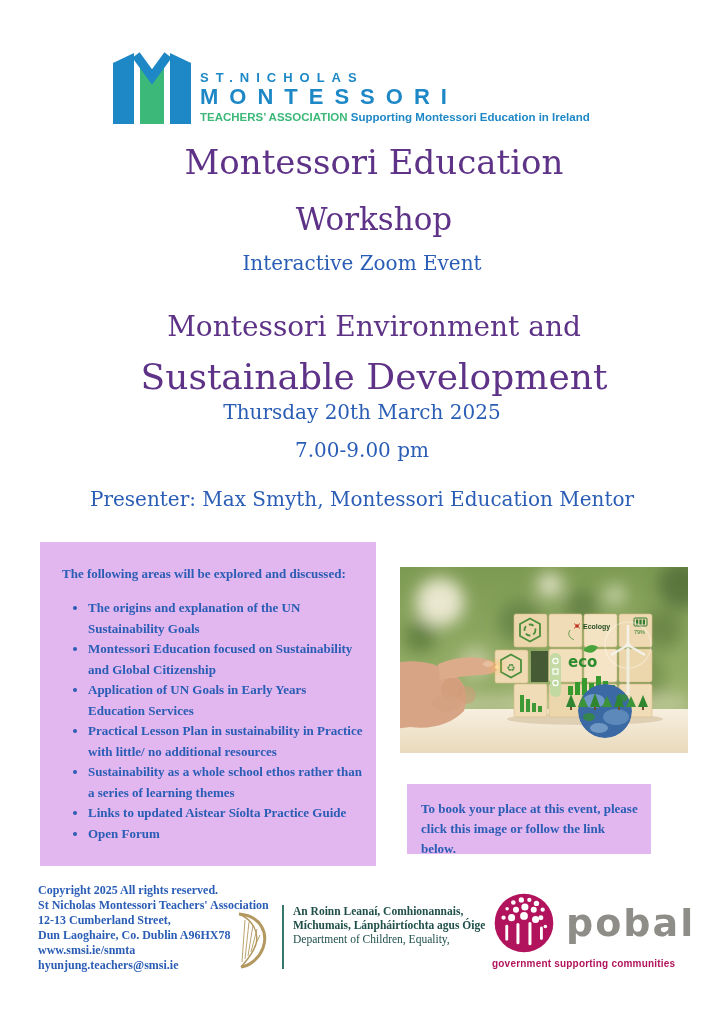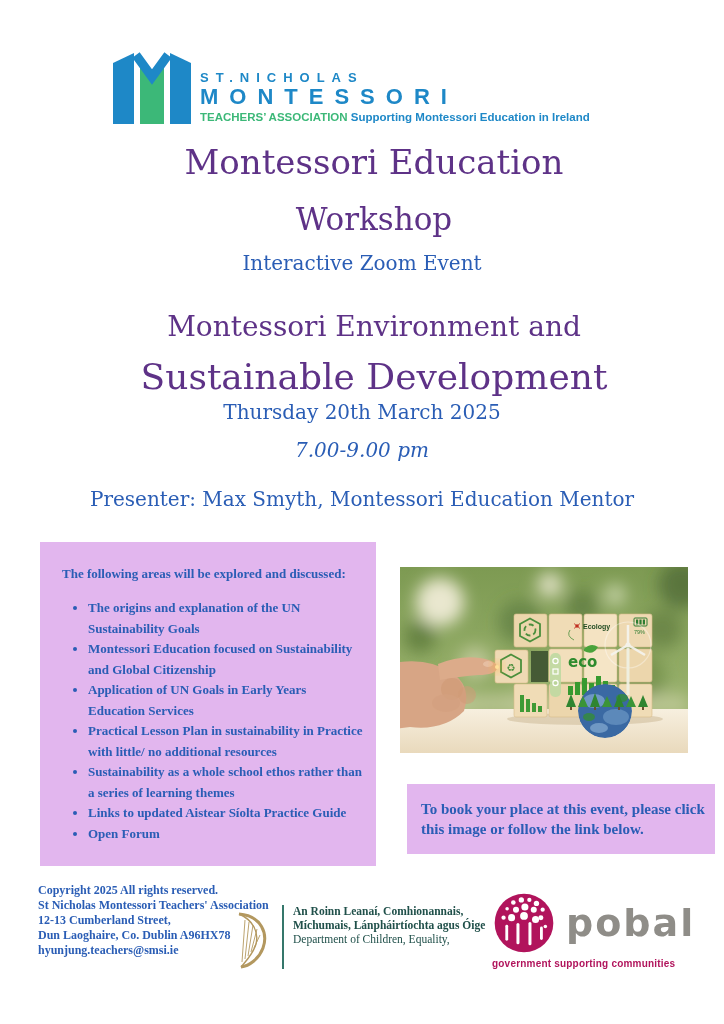"7.00-9.00 pm" .t-time { font-style: italic -> none }
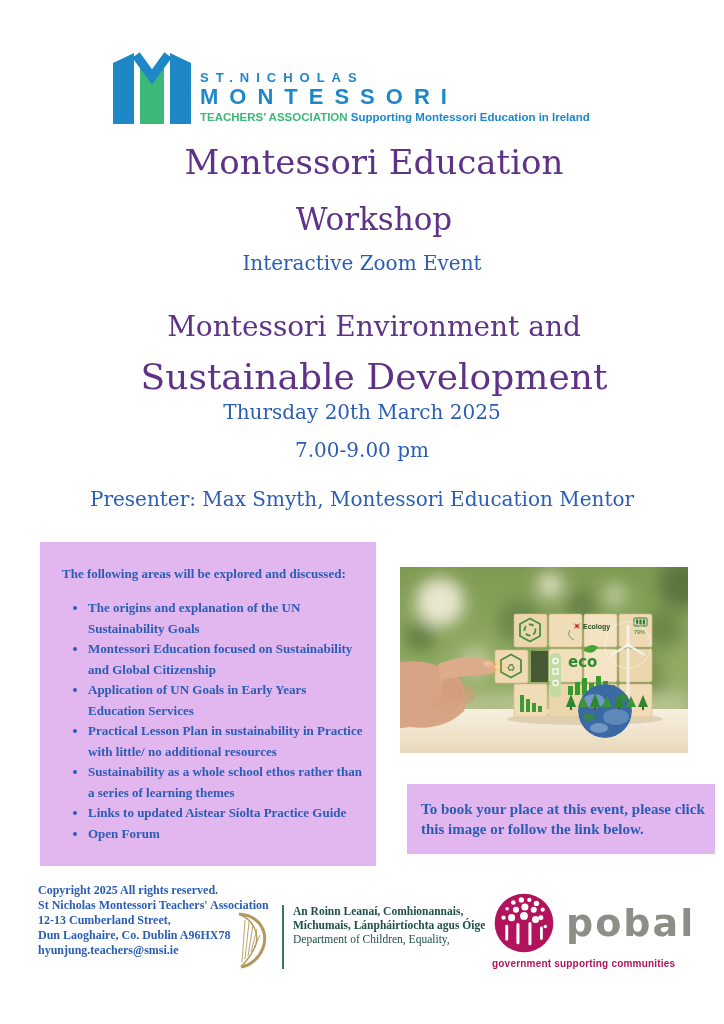"To book your place at" .booking { font-size: 15px -> 13px; width: 308px -> 244px }
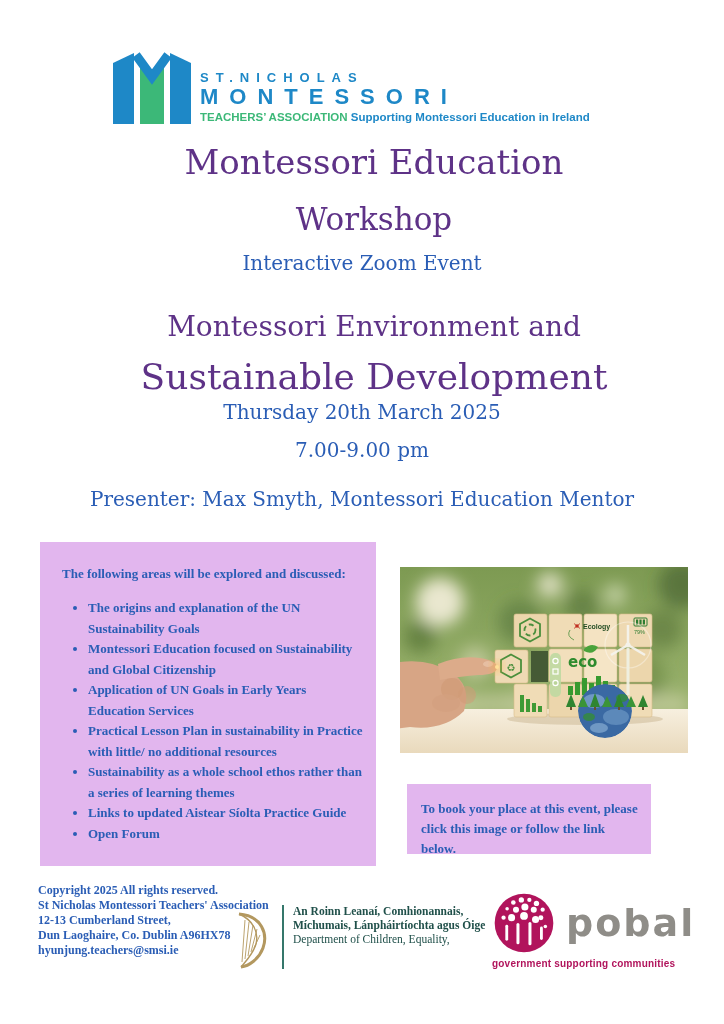"www.smsi.ie/snmta" div { html: none -> <div>www.smsi.ie/snmta</div> }
